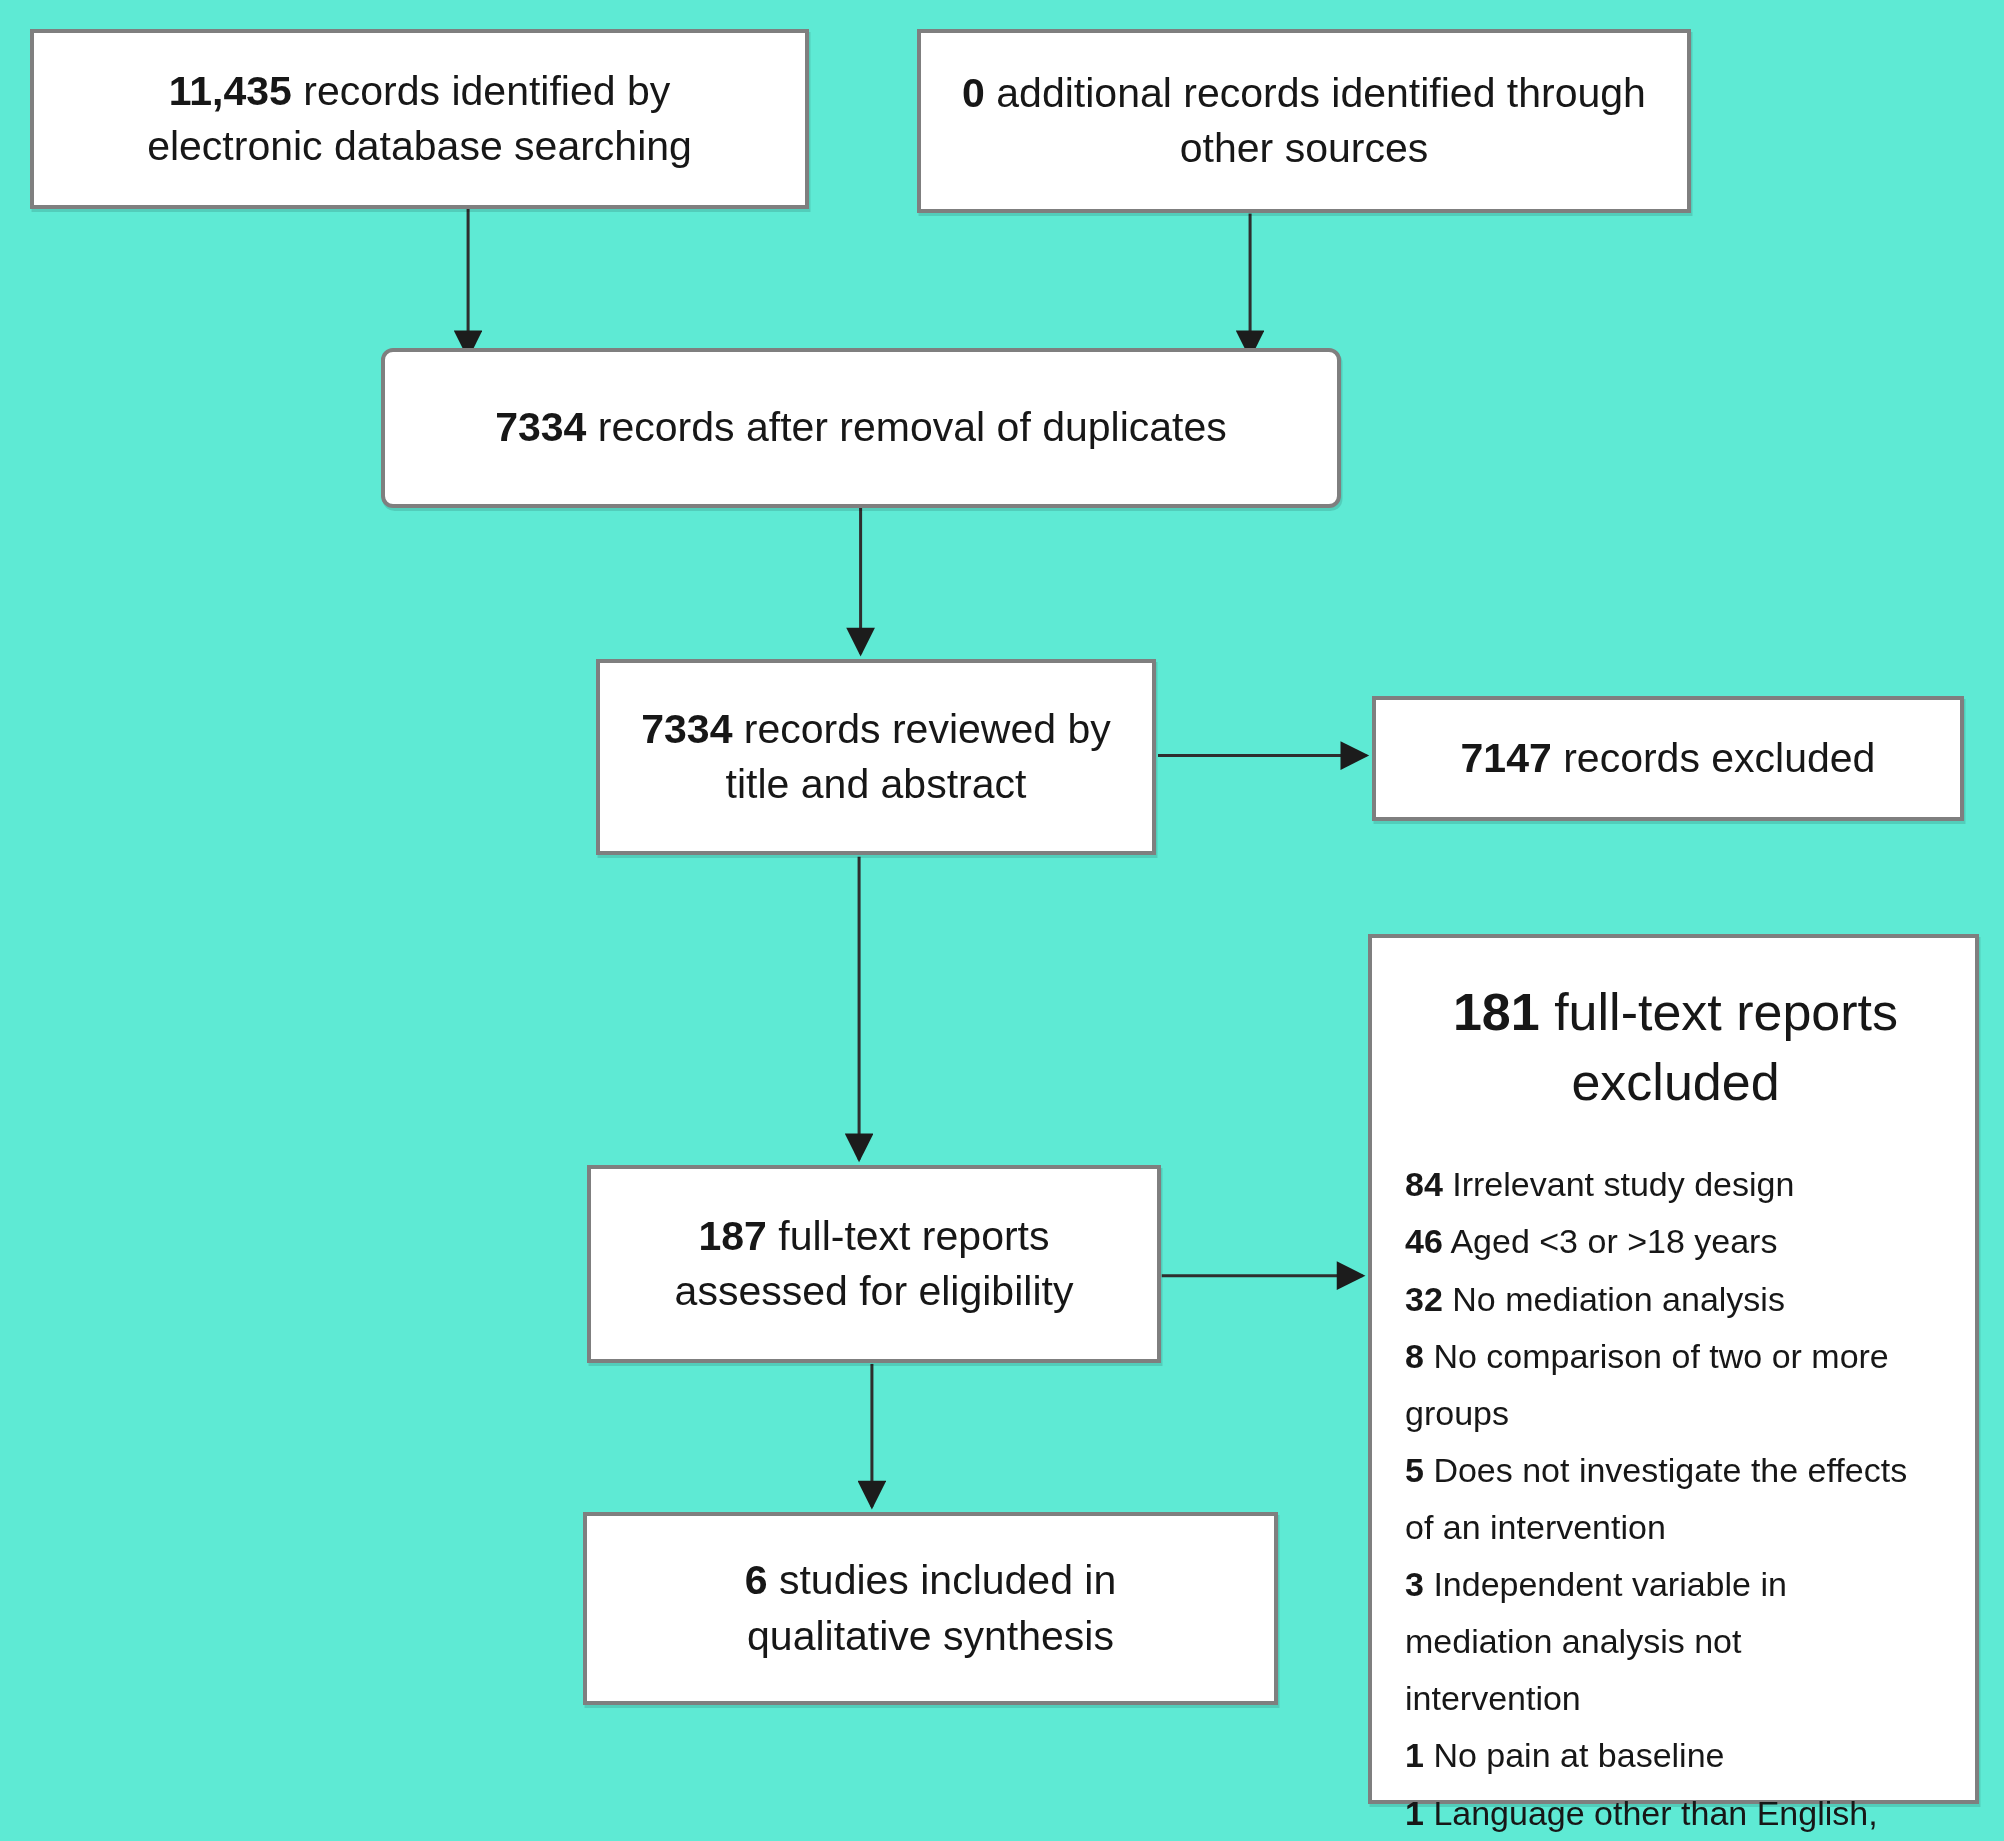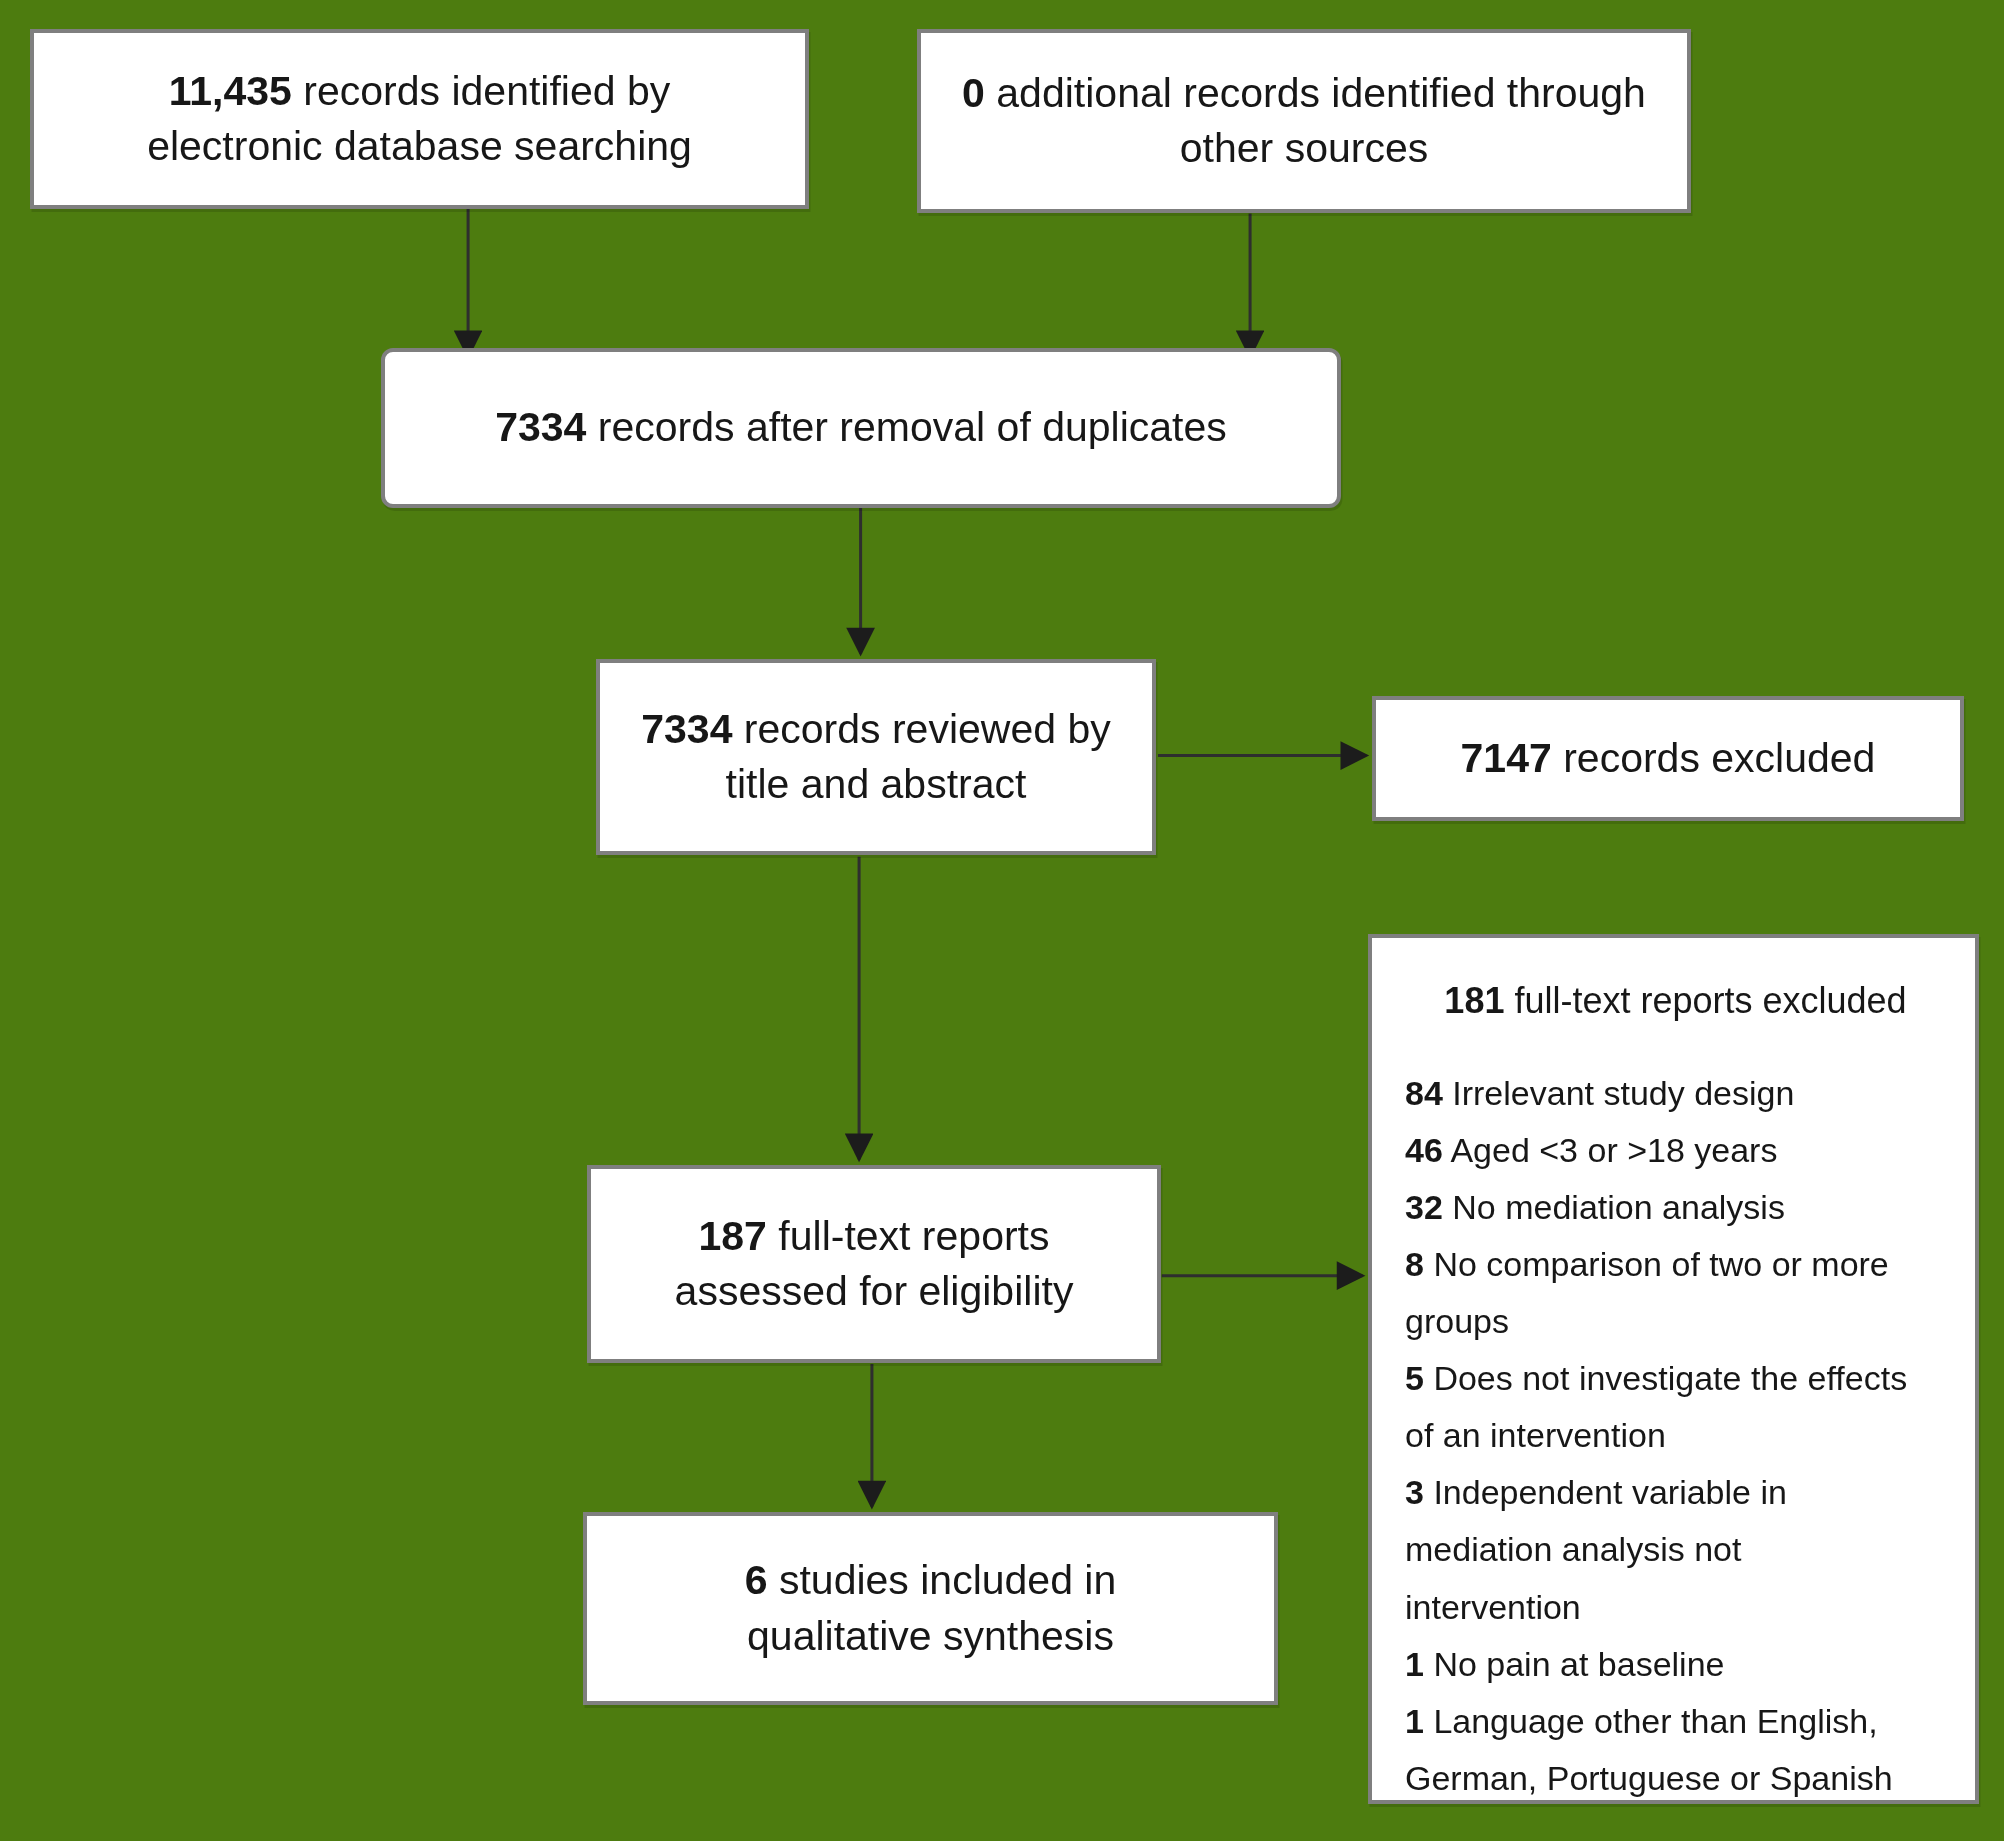"11,435 records identified by electronic" .canvas { background: #4d7c0f -> #5eead4 }
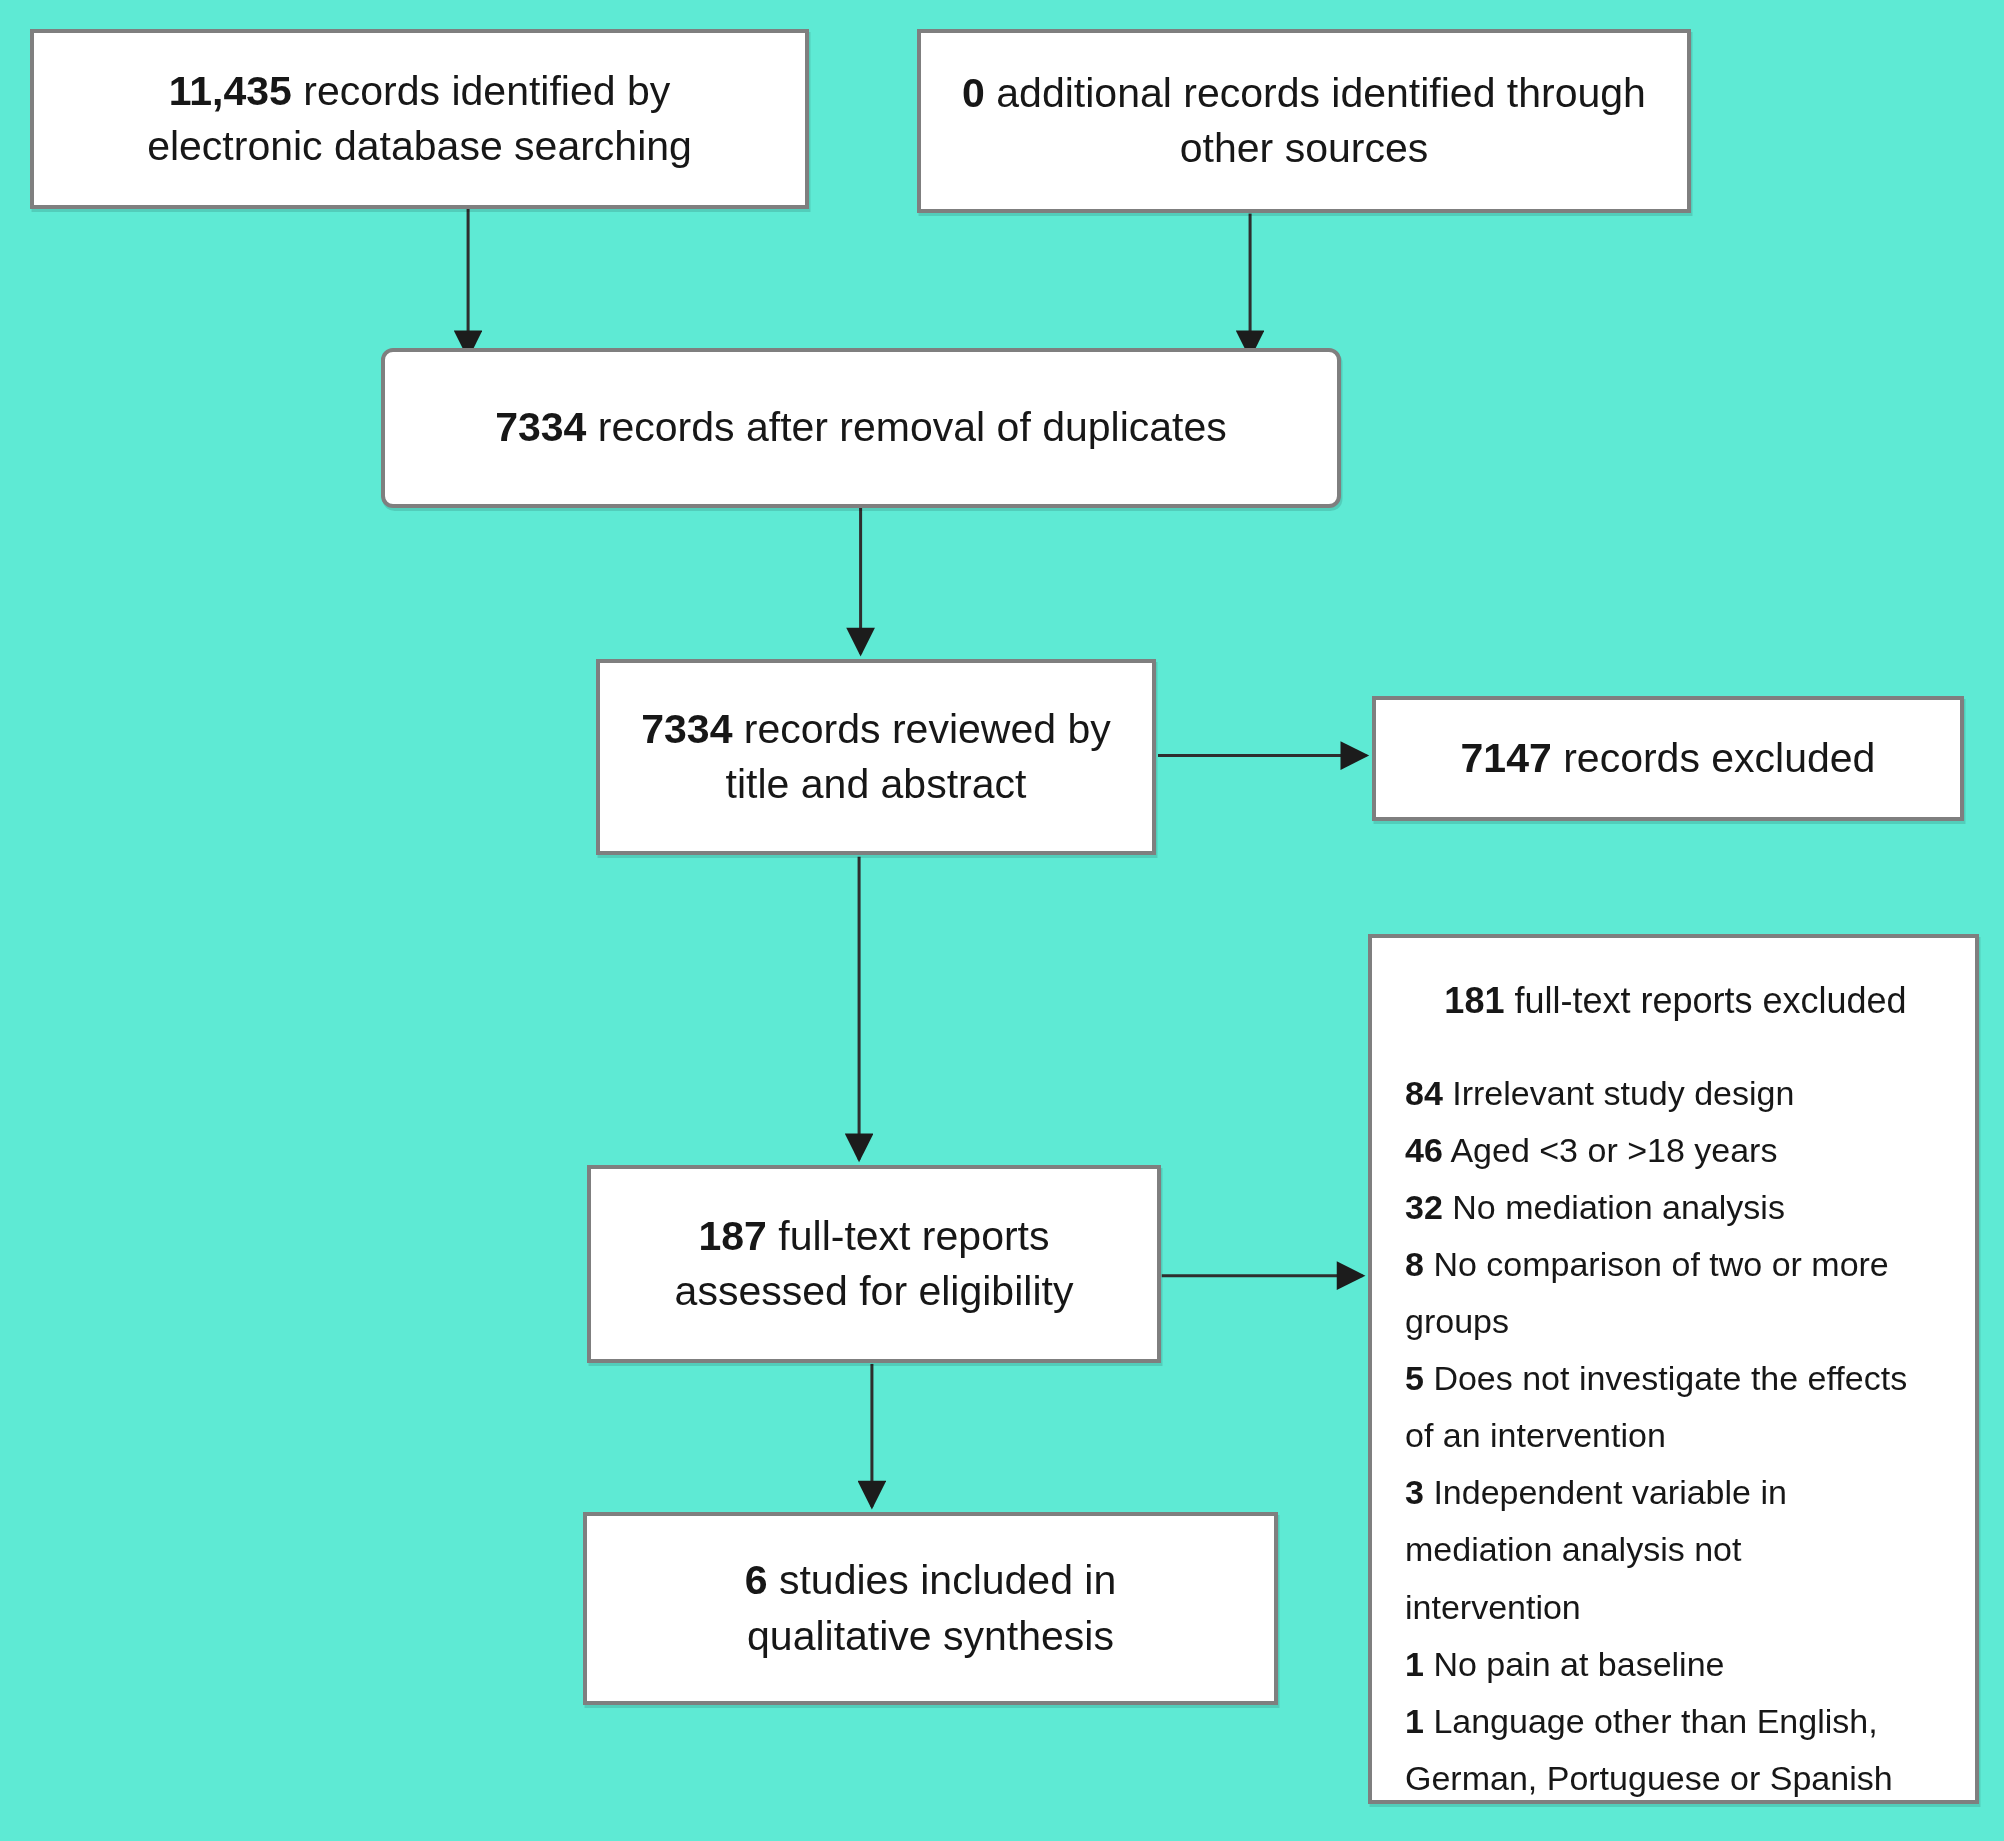"181 full-text reports excluded" .box-fulltext-excluded .header { font-size: 36px -> 52px }
